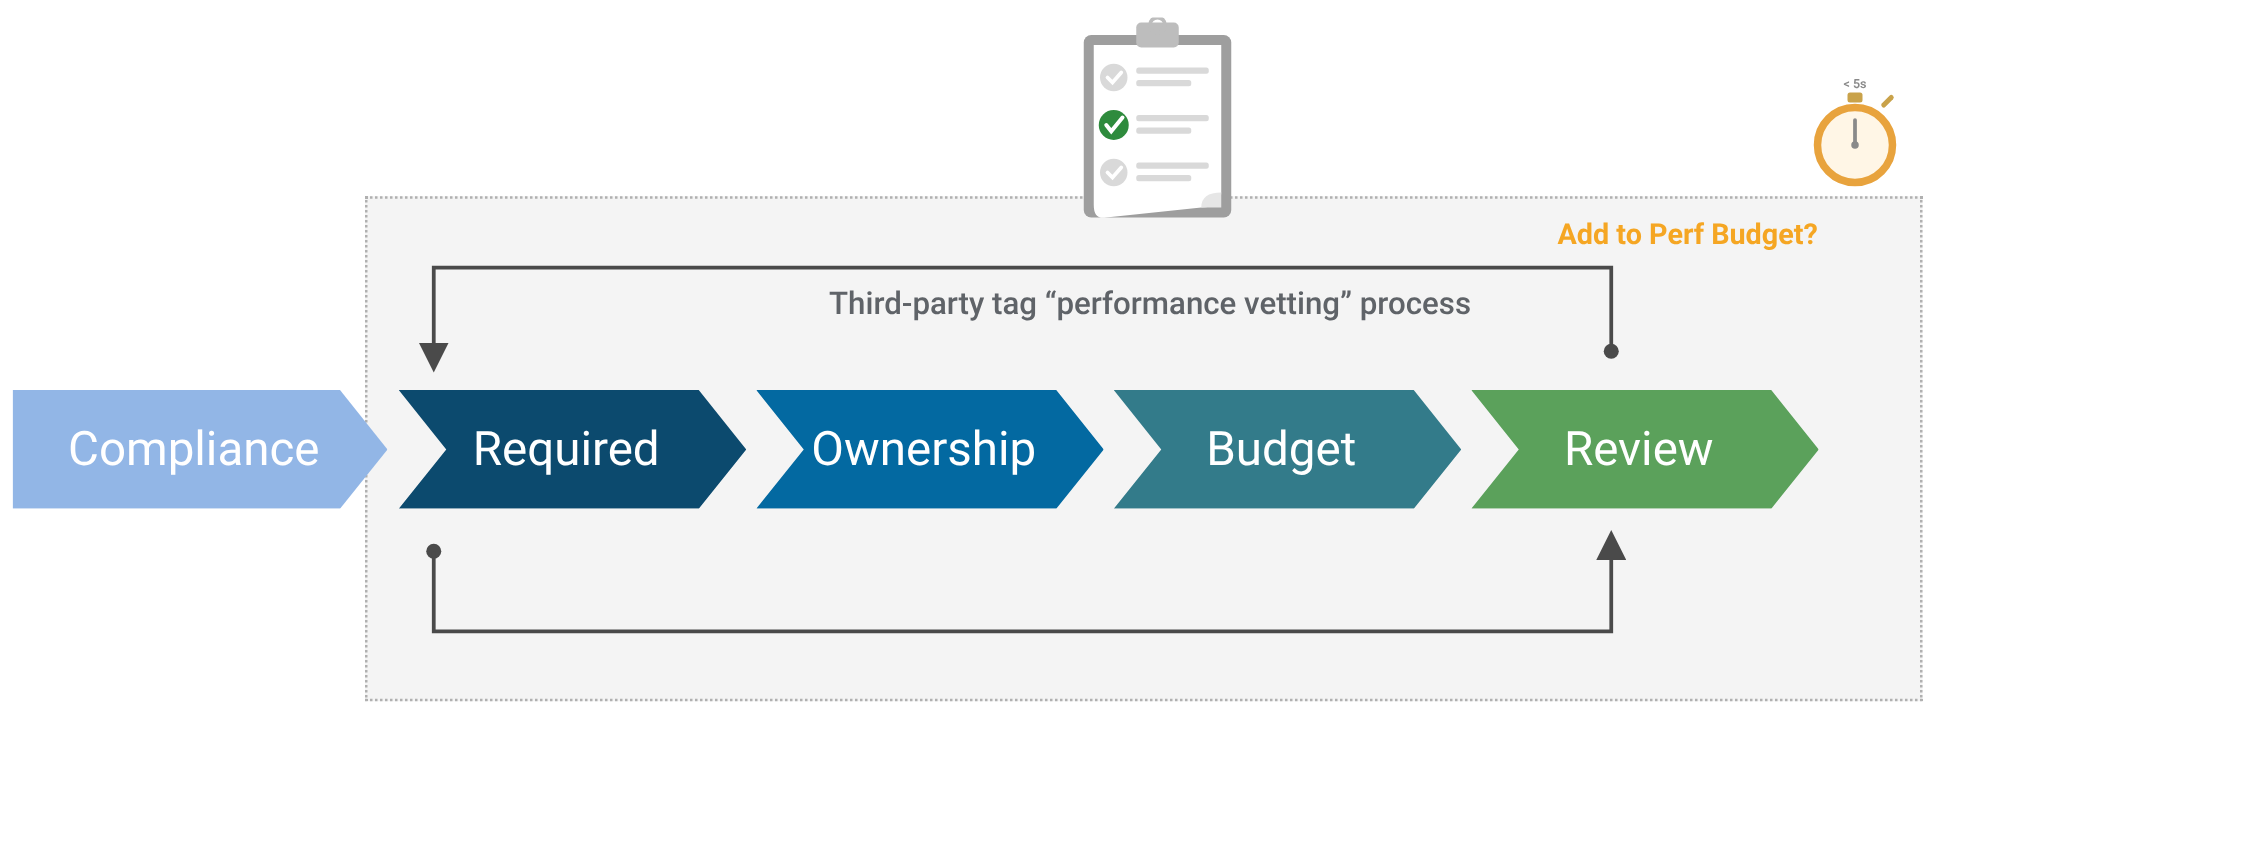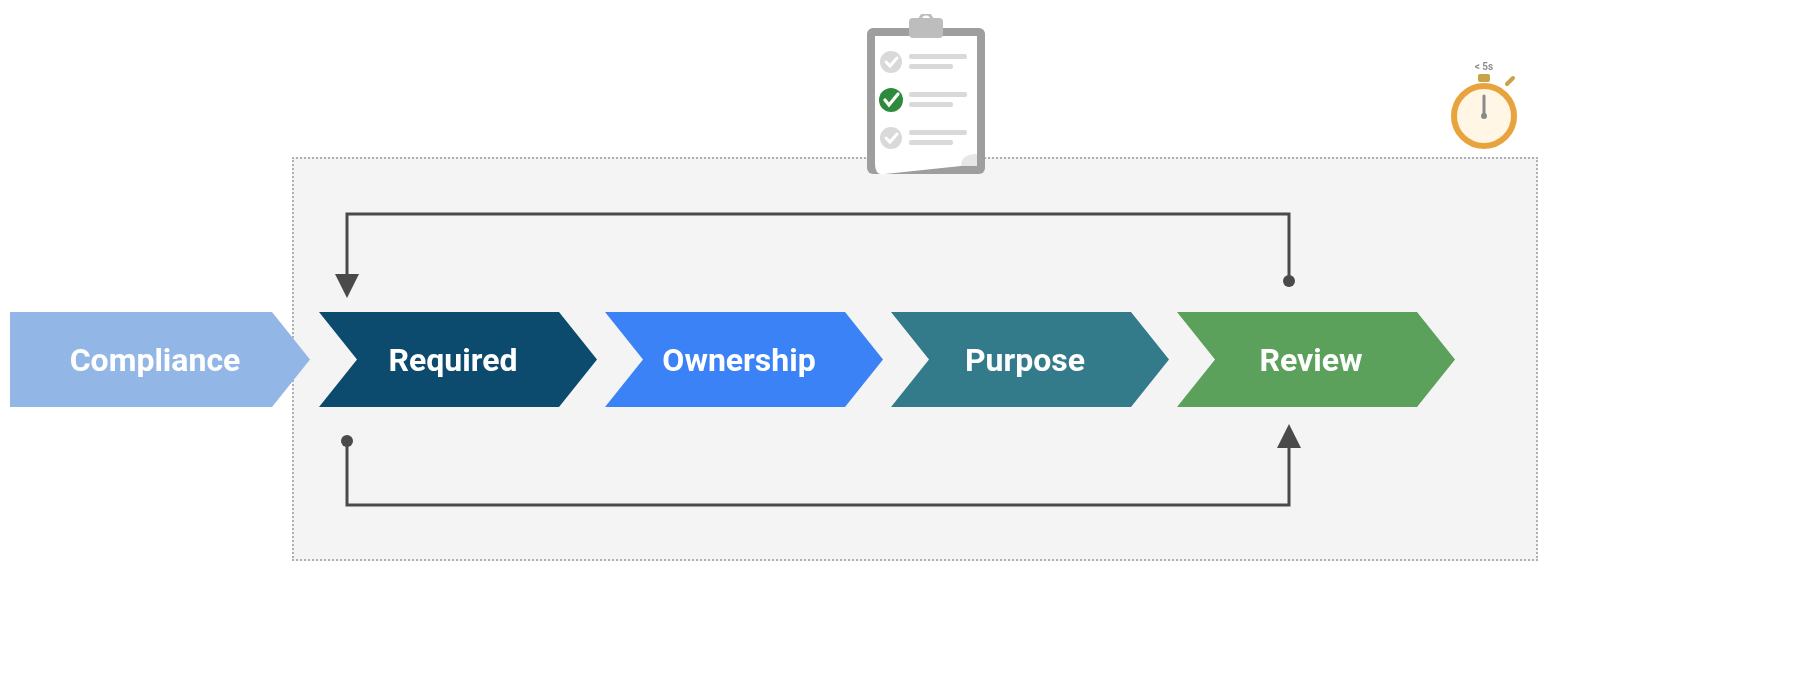"Add to Perf Budget?" div.perf-label { html: none -> <div>Add to Perf Budget?</div> }
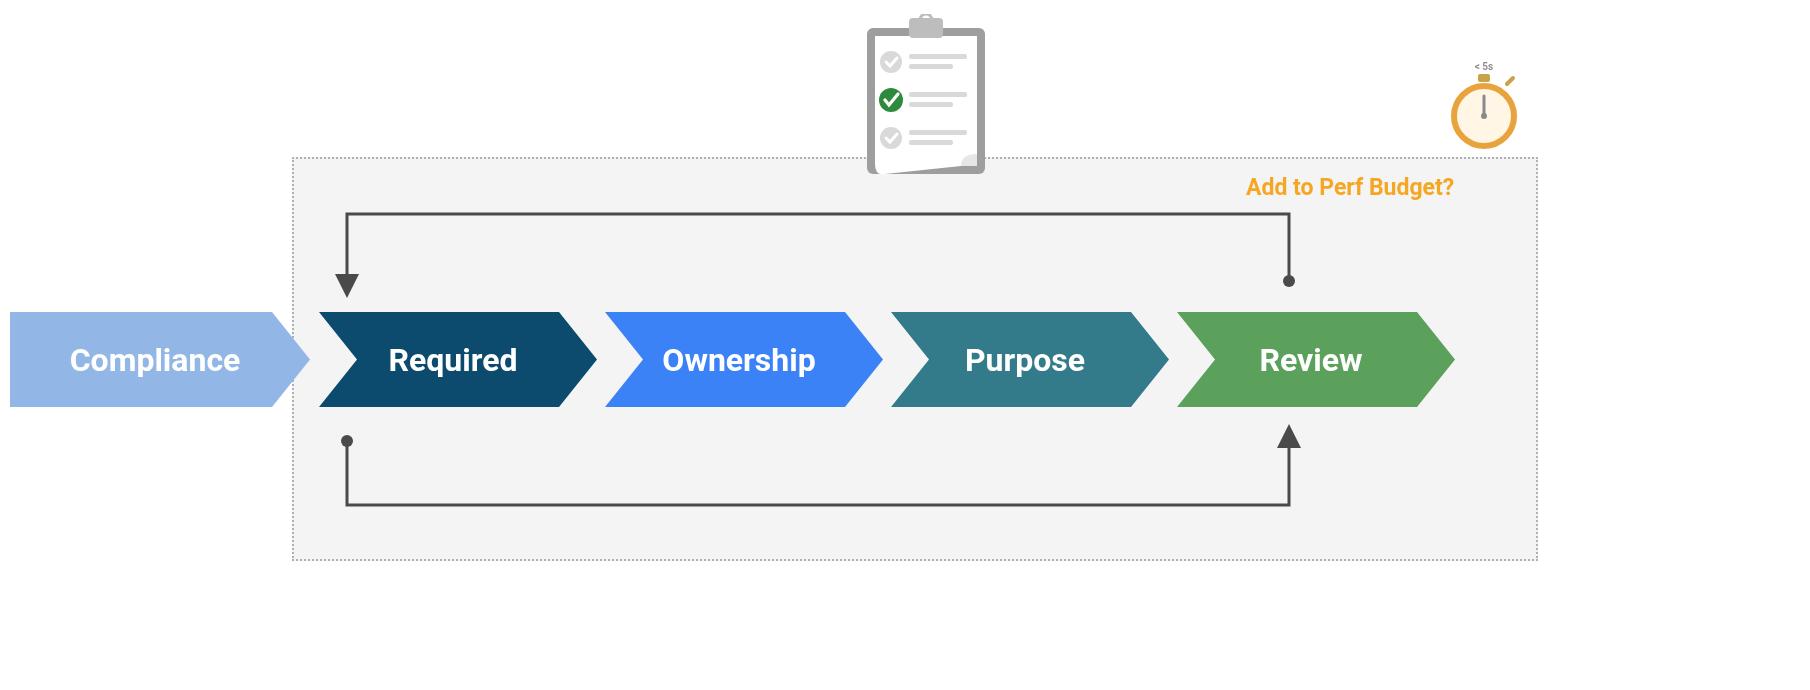"Third-party tag “performance vetting”" div.caption { html: none -> <div>Third-party tag “performance vetting” process</div> }
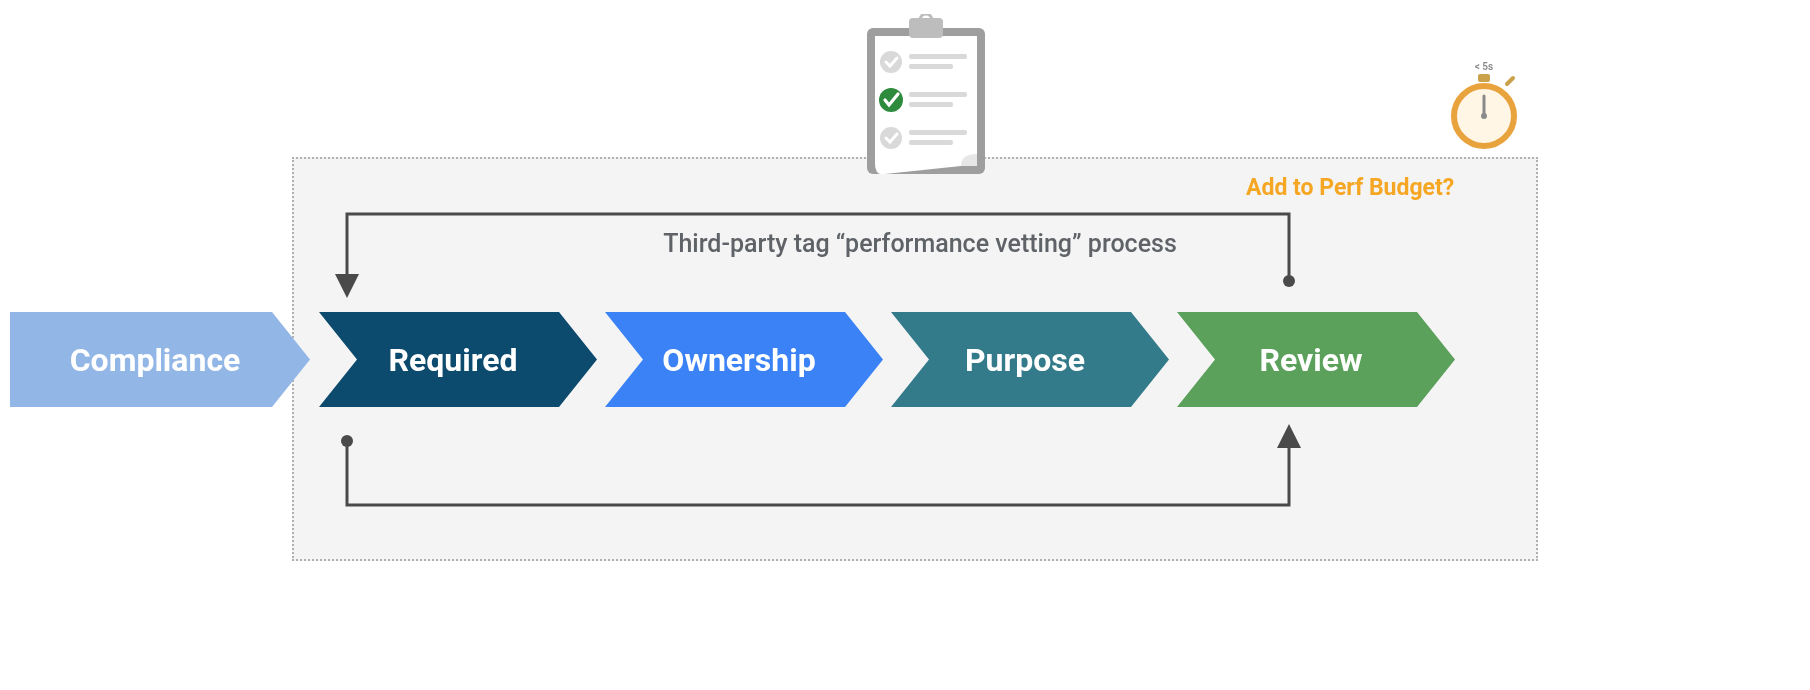"Compliance" .chevron span { font-size: 32px -> 38px; font-weight: 700 -> 400 }
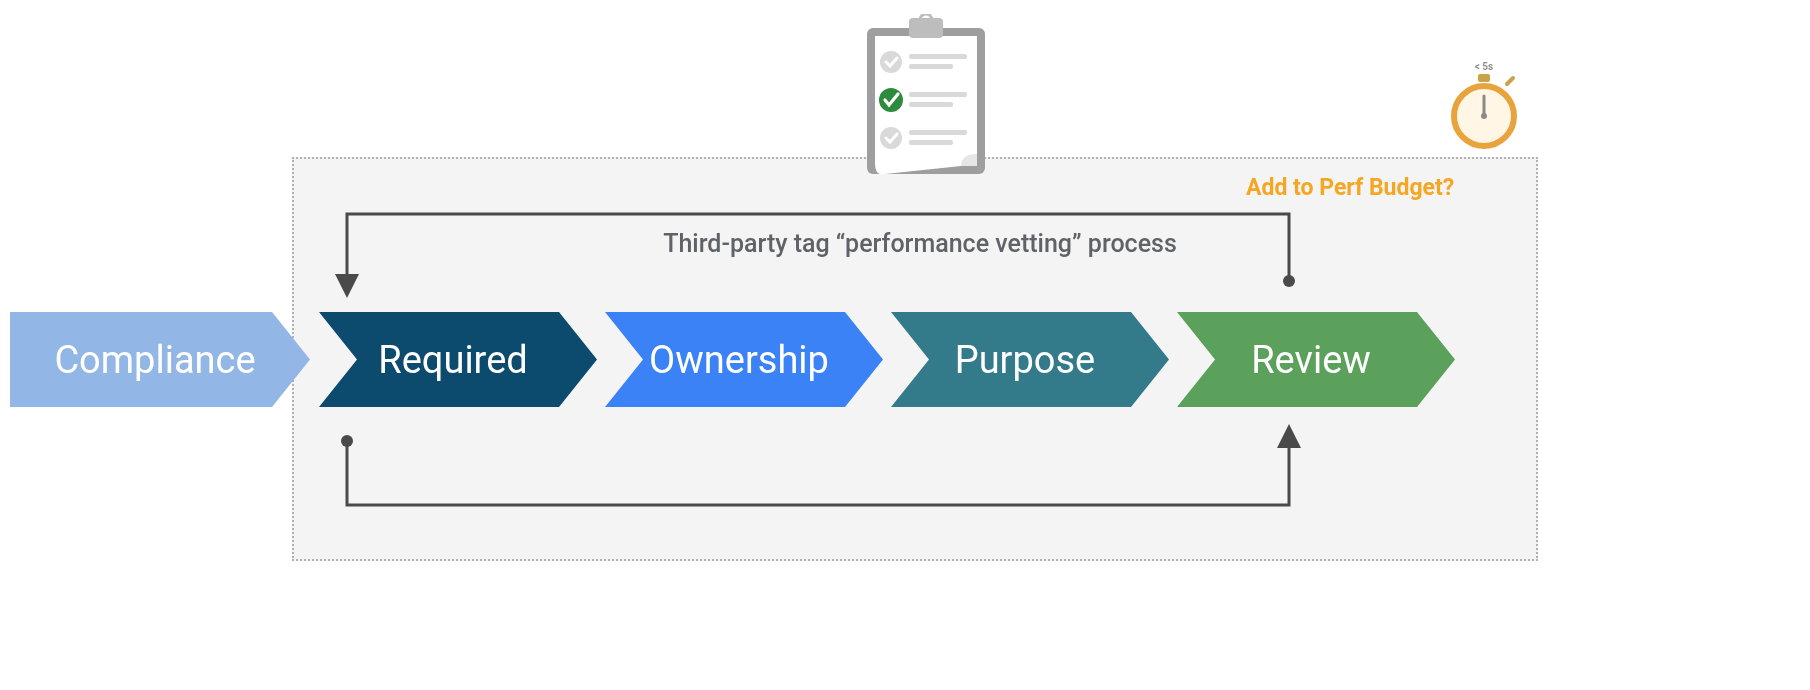"Ownership" .chevron.c2 { background: #3b82f6 -> #0369a1 }
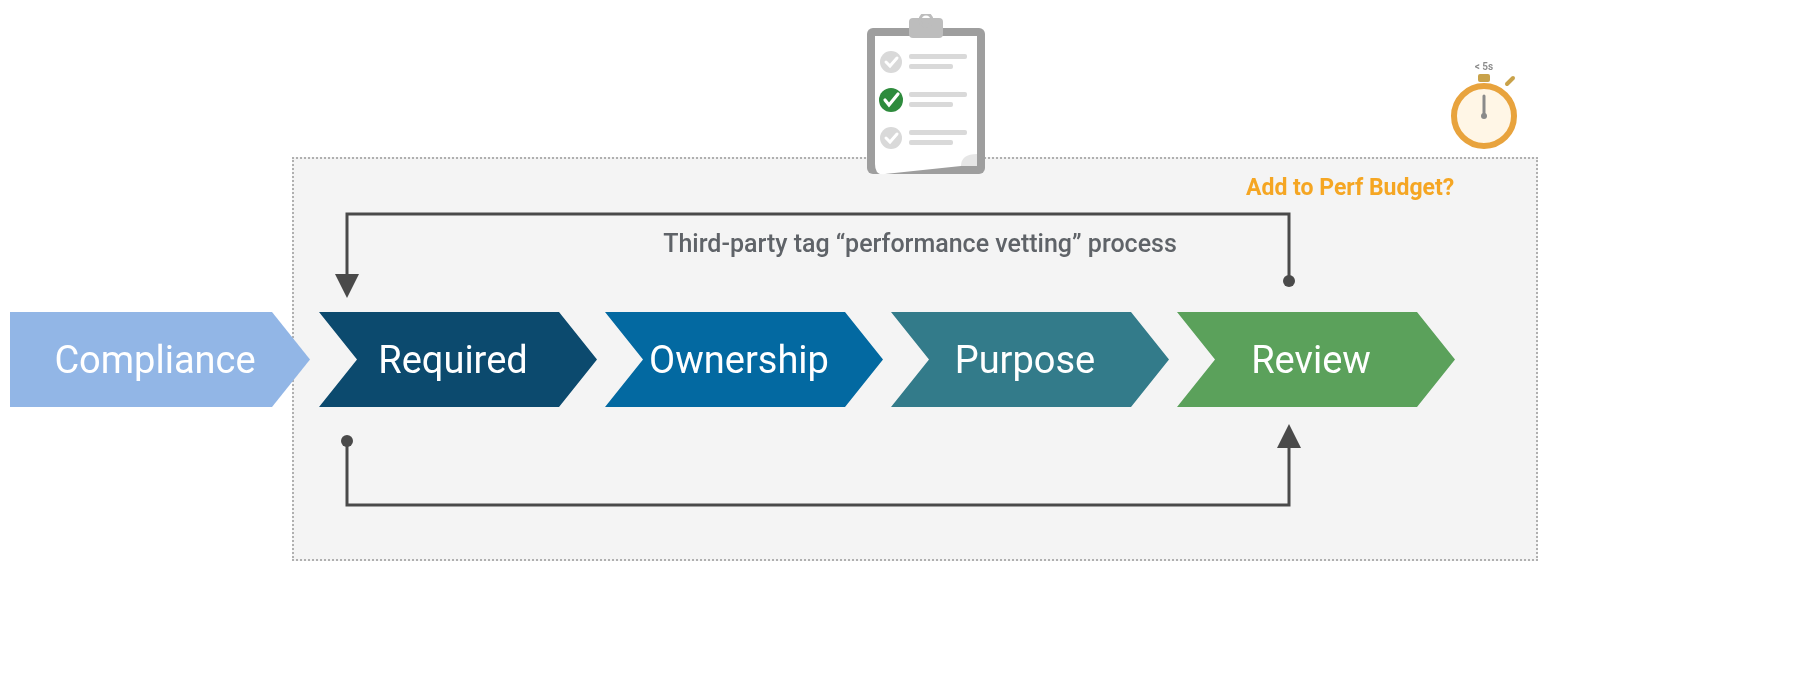"Purpose" span { text: Purpose -> Budget }
